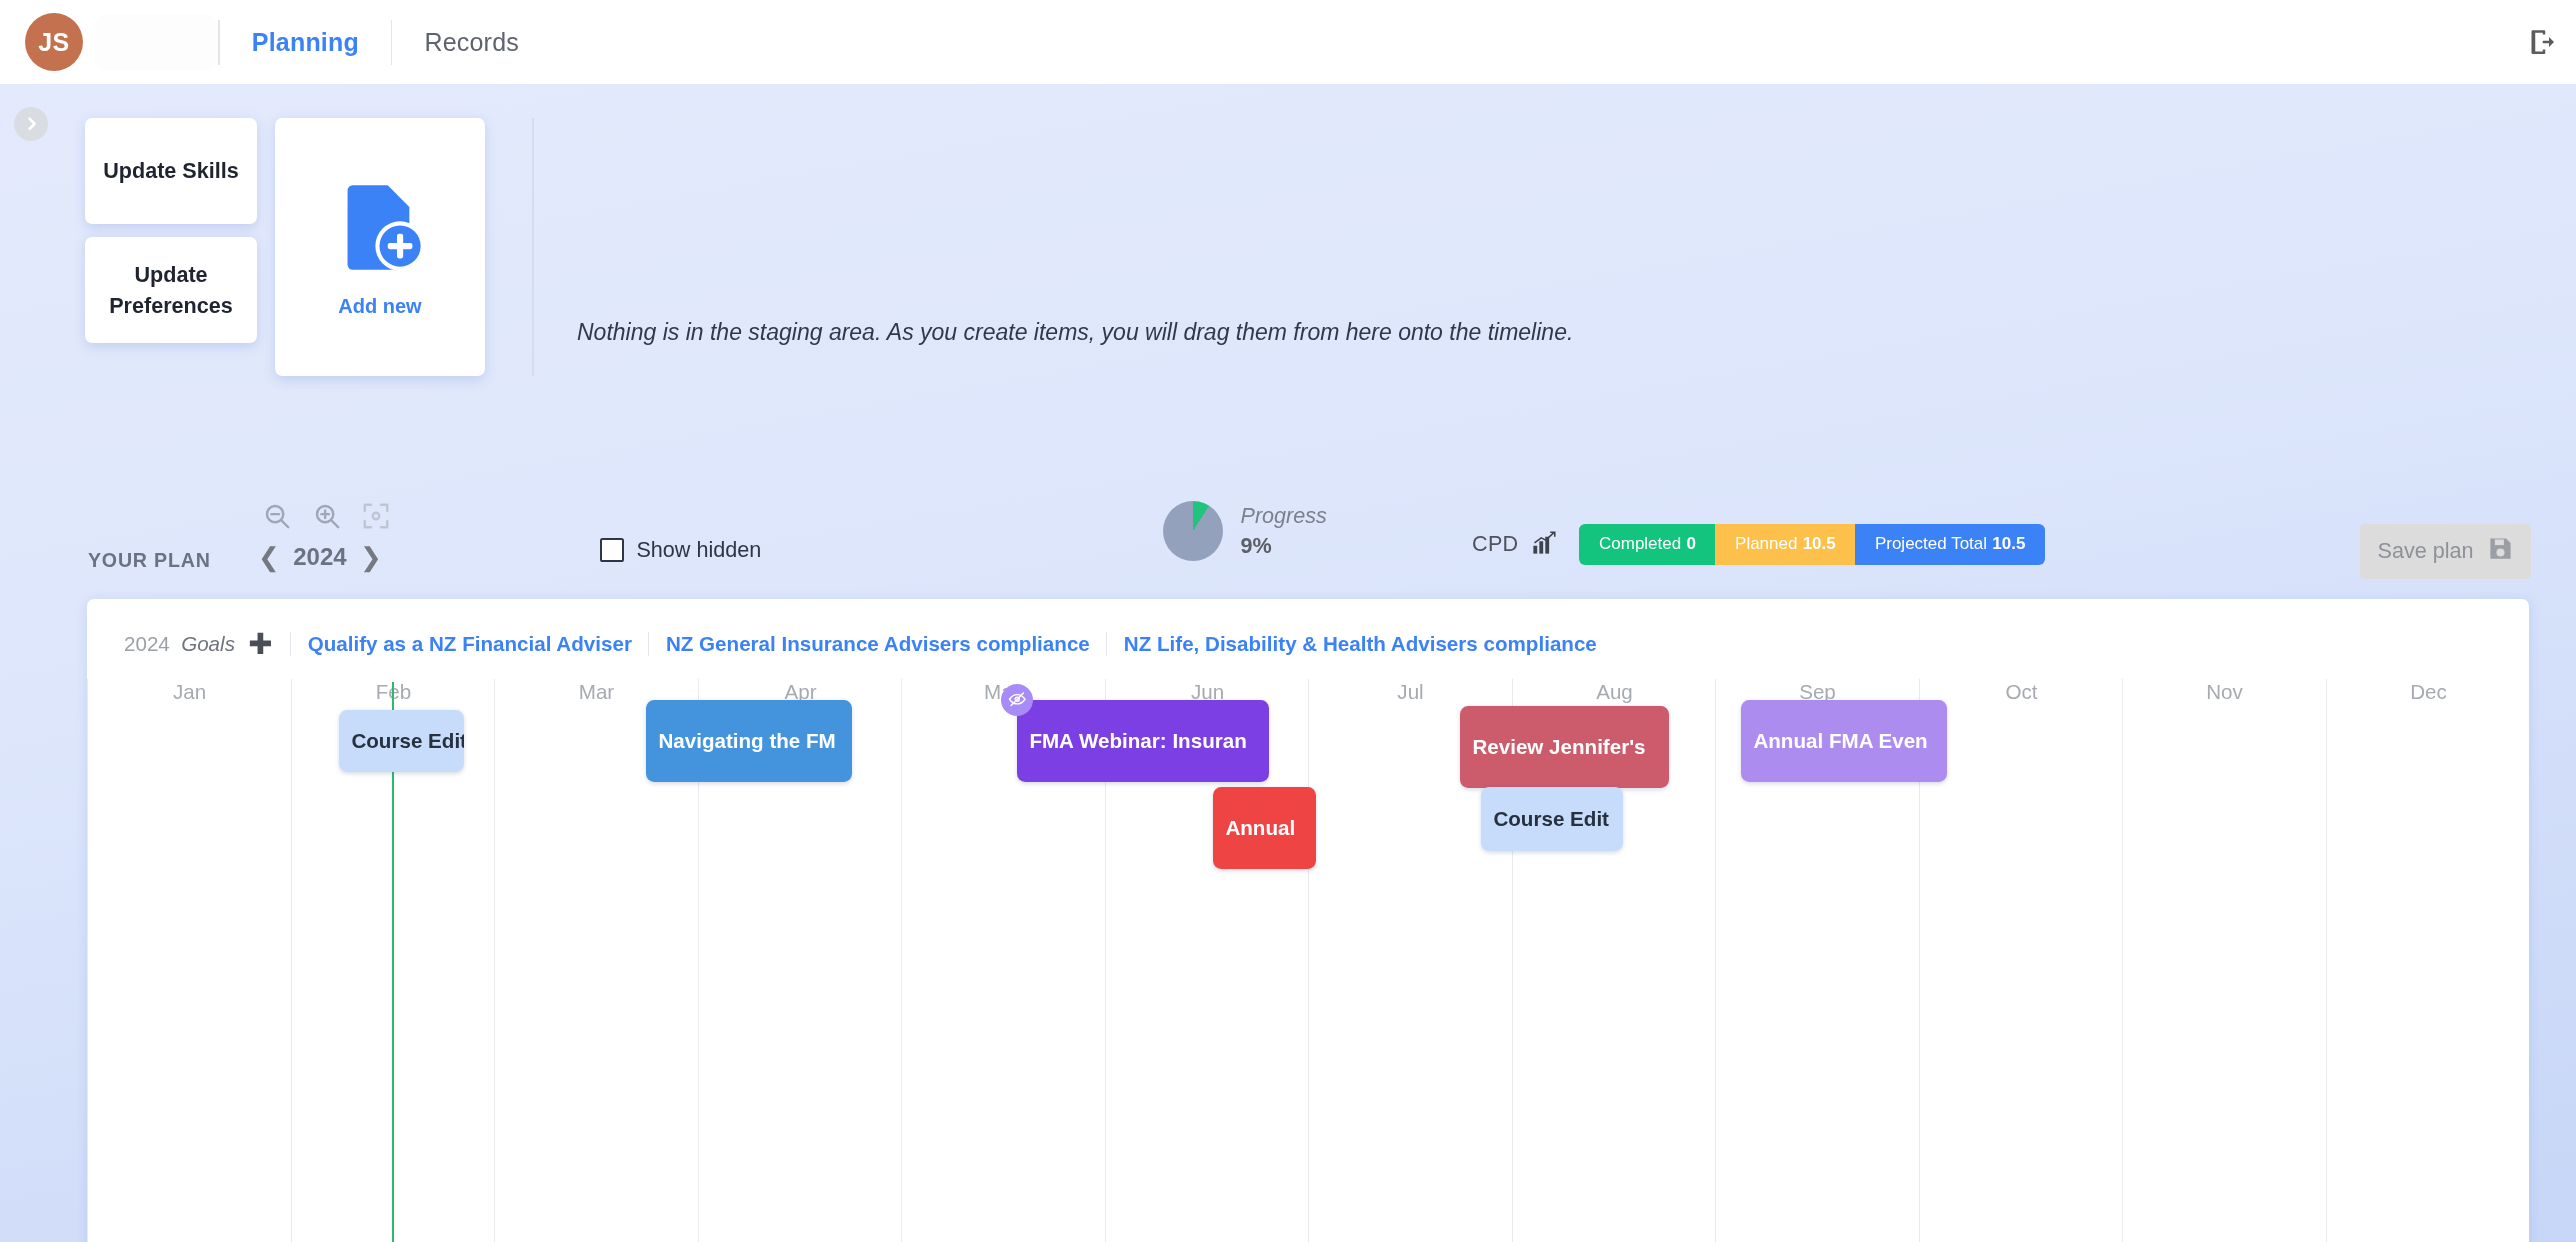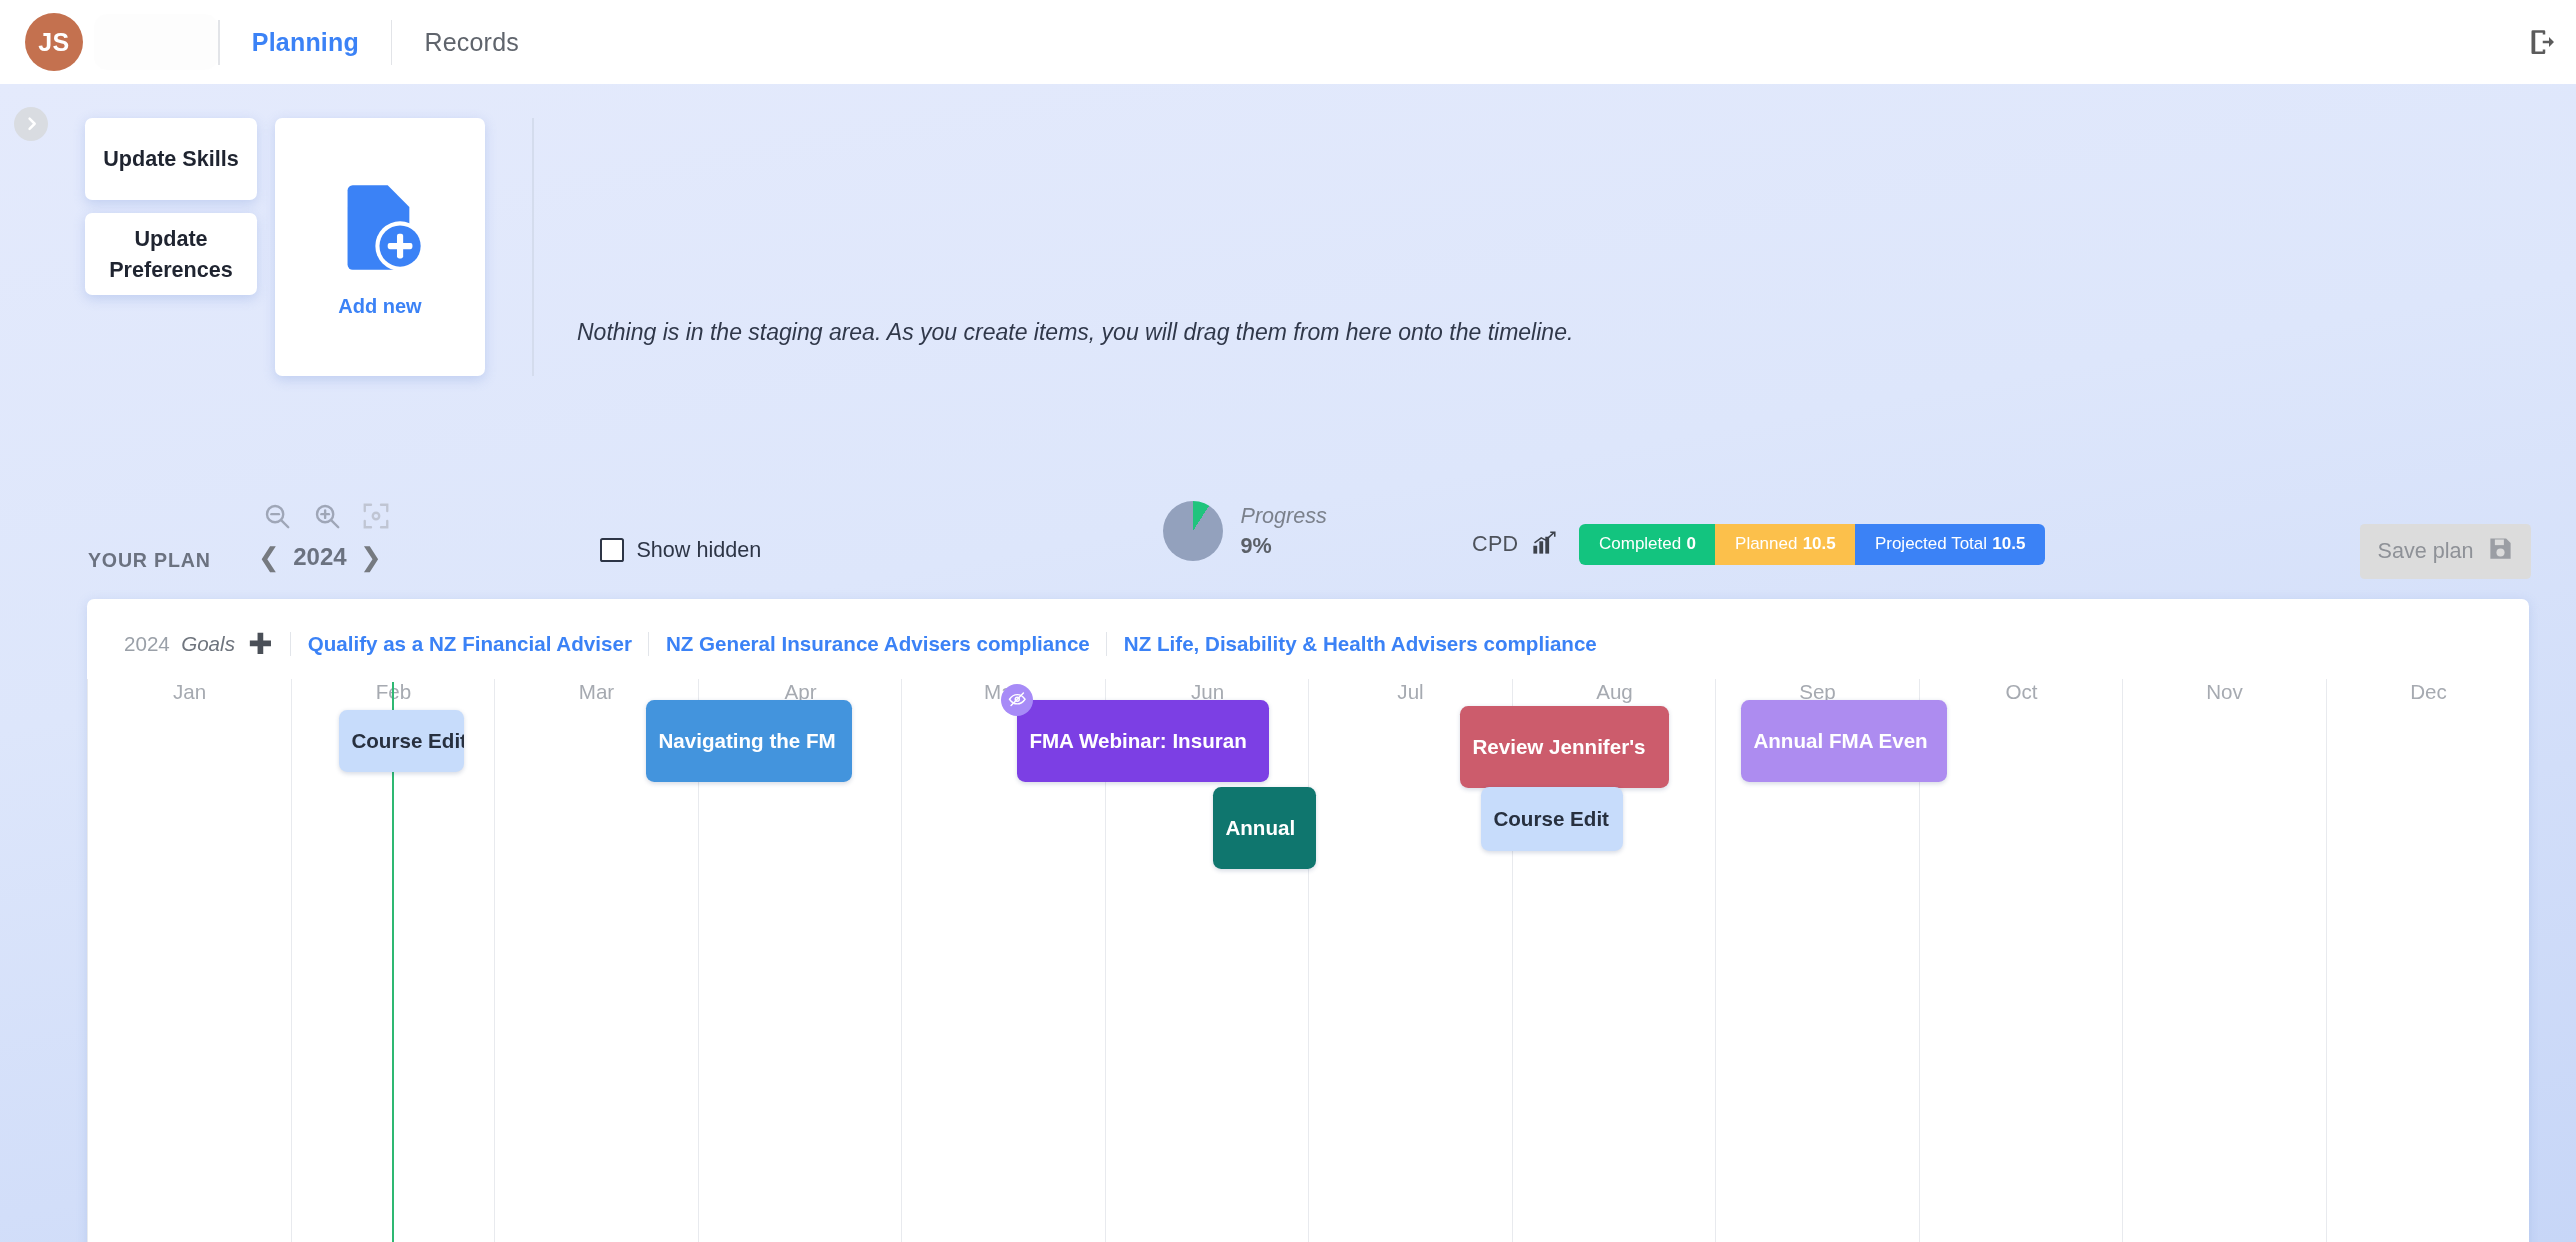"Update Skills" .mini-card { height: 82px -> 106px }
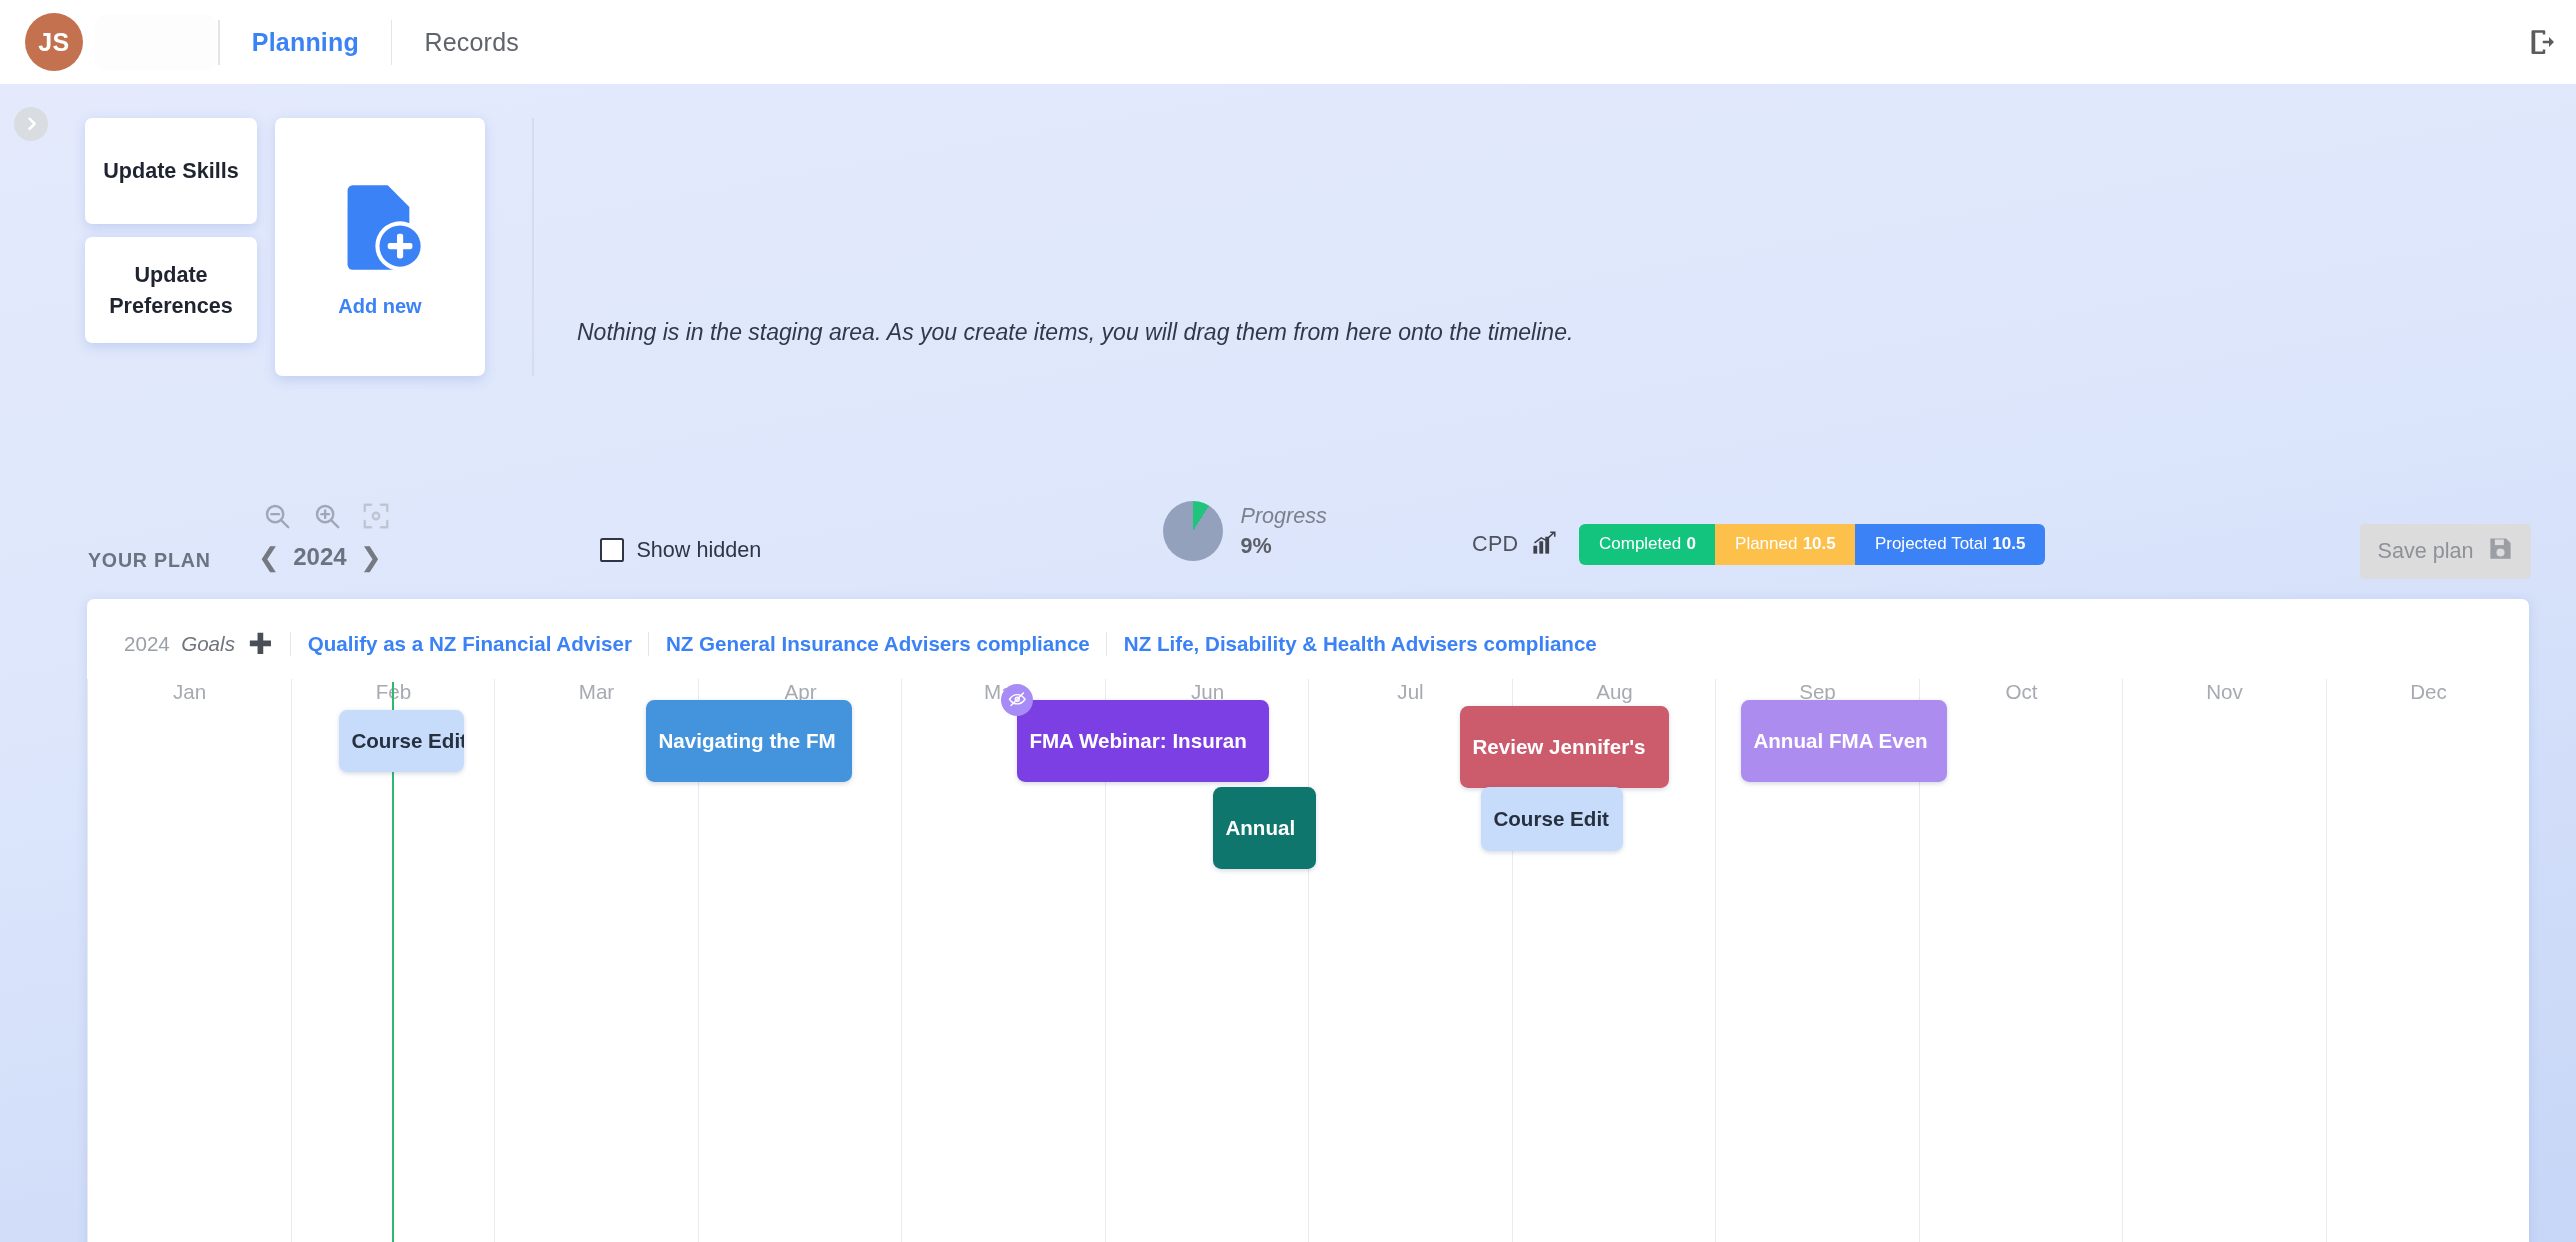"Annual" div.chip { background: #0f766e -> #ef4444 }
